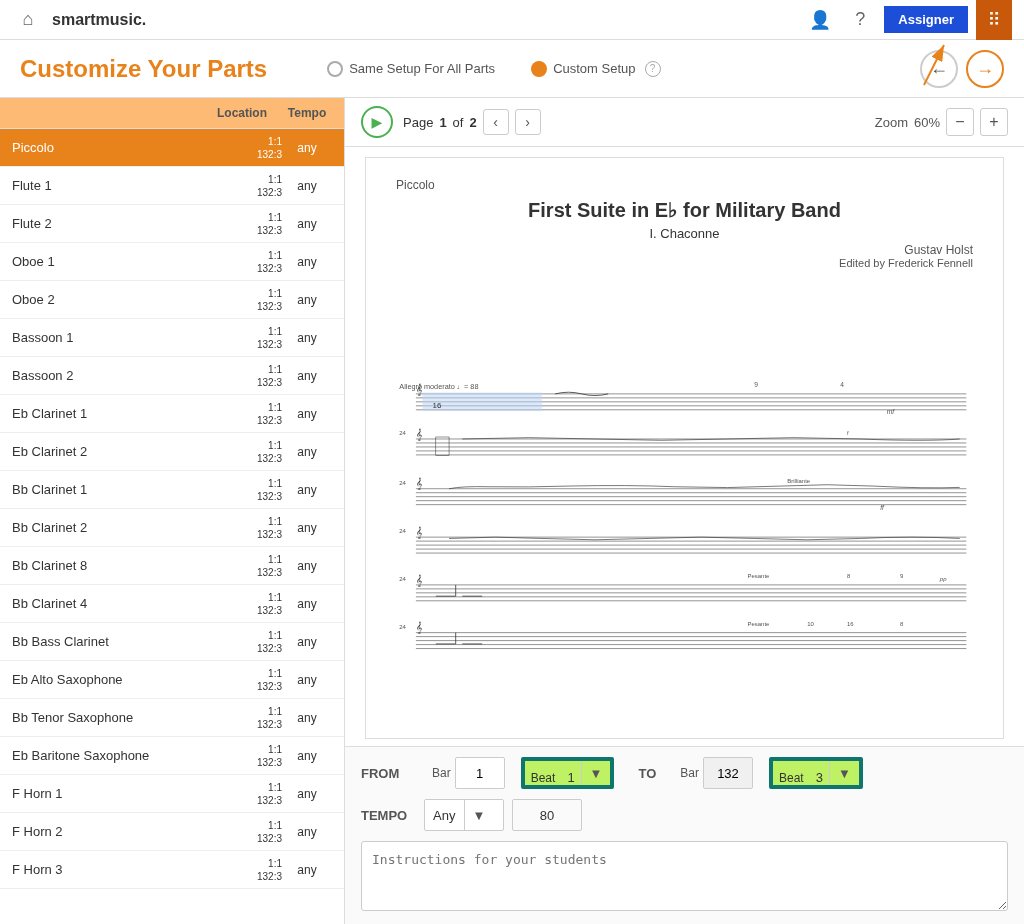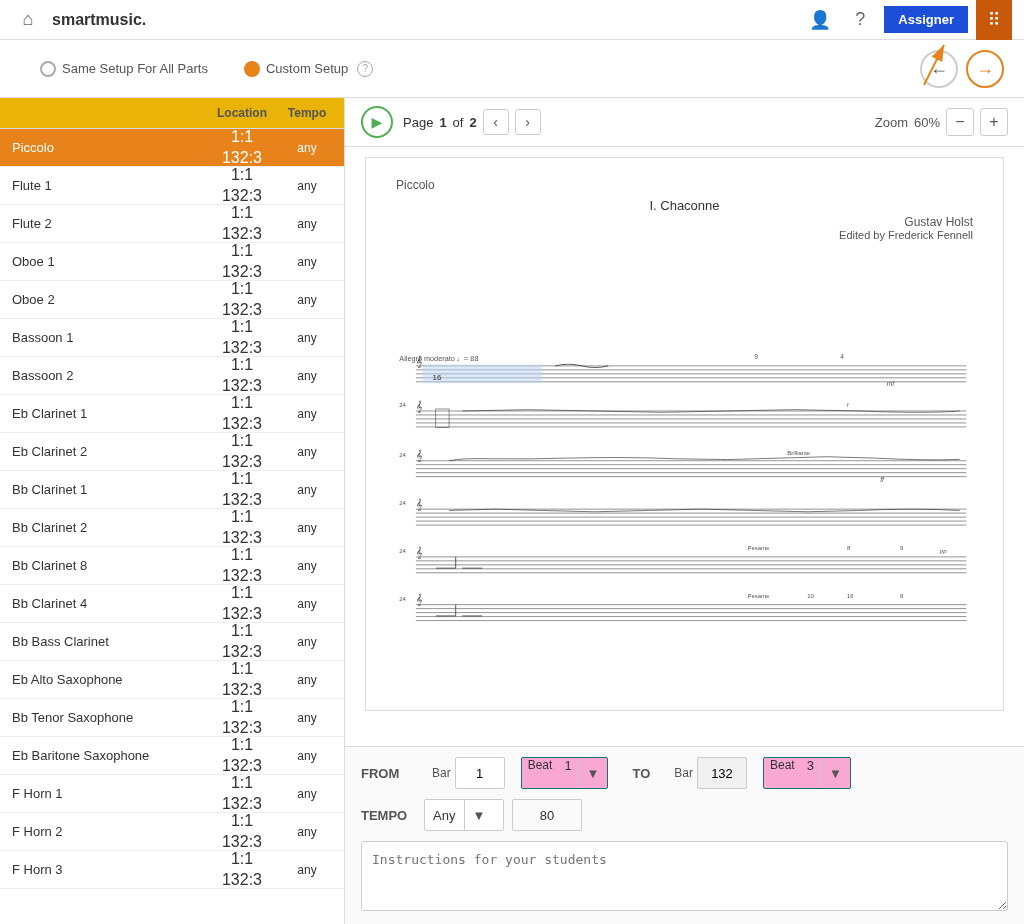"Customize Your Parts" h1.page-title { html: none -> <h1>Customize Your Parts</h1> }
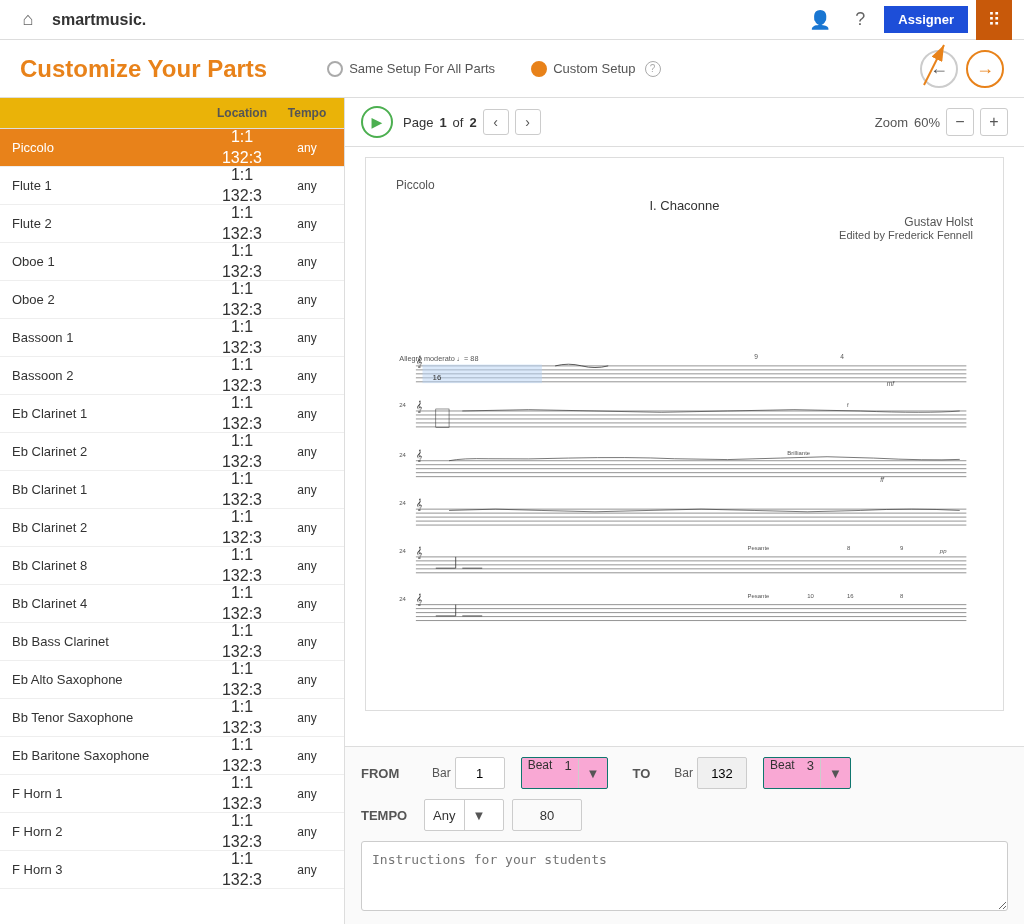"Location" .list-header { background: #eab308 -> #fdba74 }
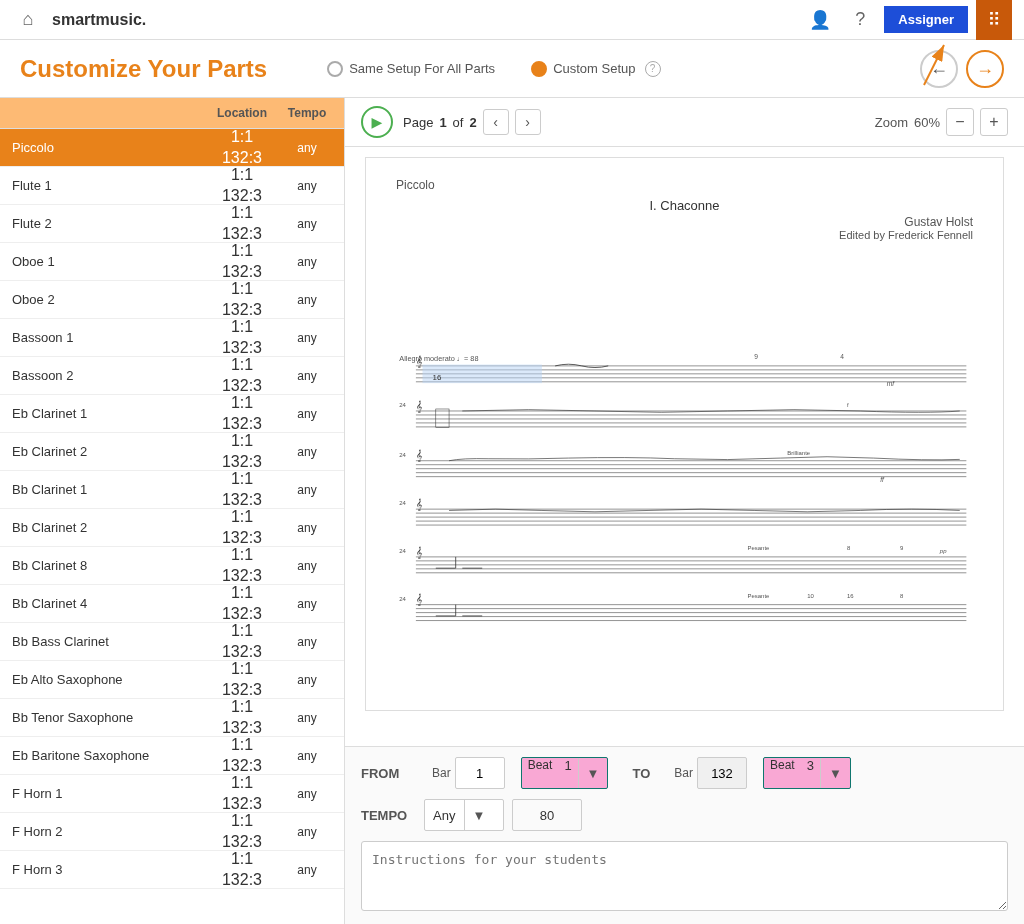"1:1" .instrument-row .inst-location { font-size: 16px -> 10px; text-align: center -> right }
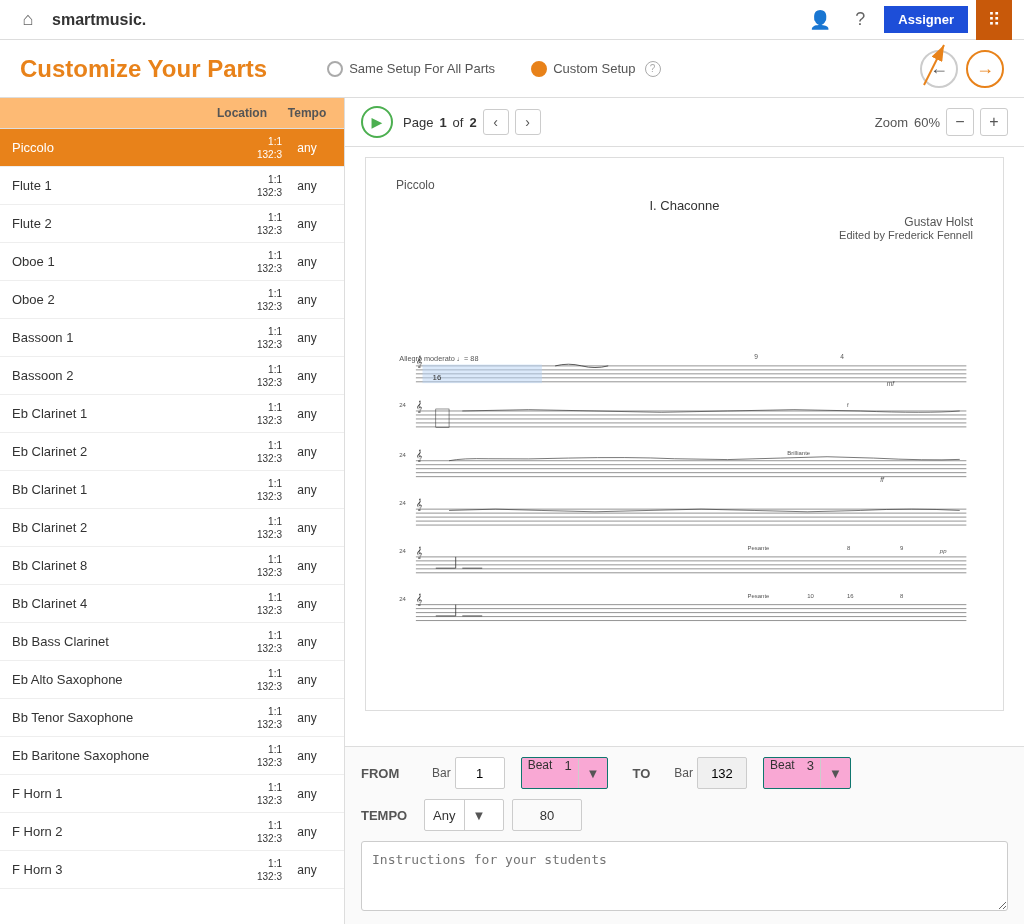"First Suite in E♭ for" div.sheet-title { html: none -> <div>First Suite in E♭ for Military Band</div> }
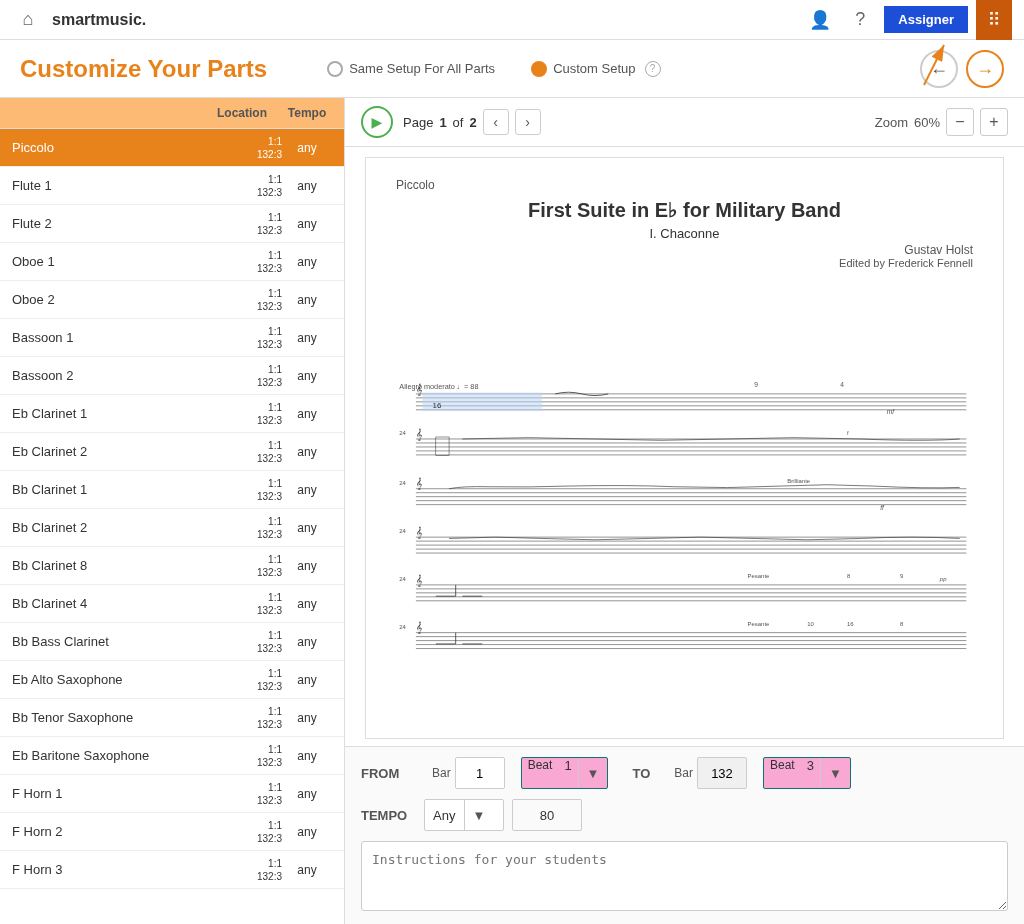"Beat" .beat-select { align-items: flex-start -> flex-end; background: #f9a8d4 -> #bef264; border: 1px solid #0f766e -> 4px solid #0f766e }
